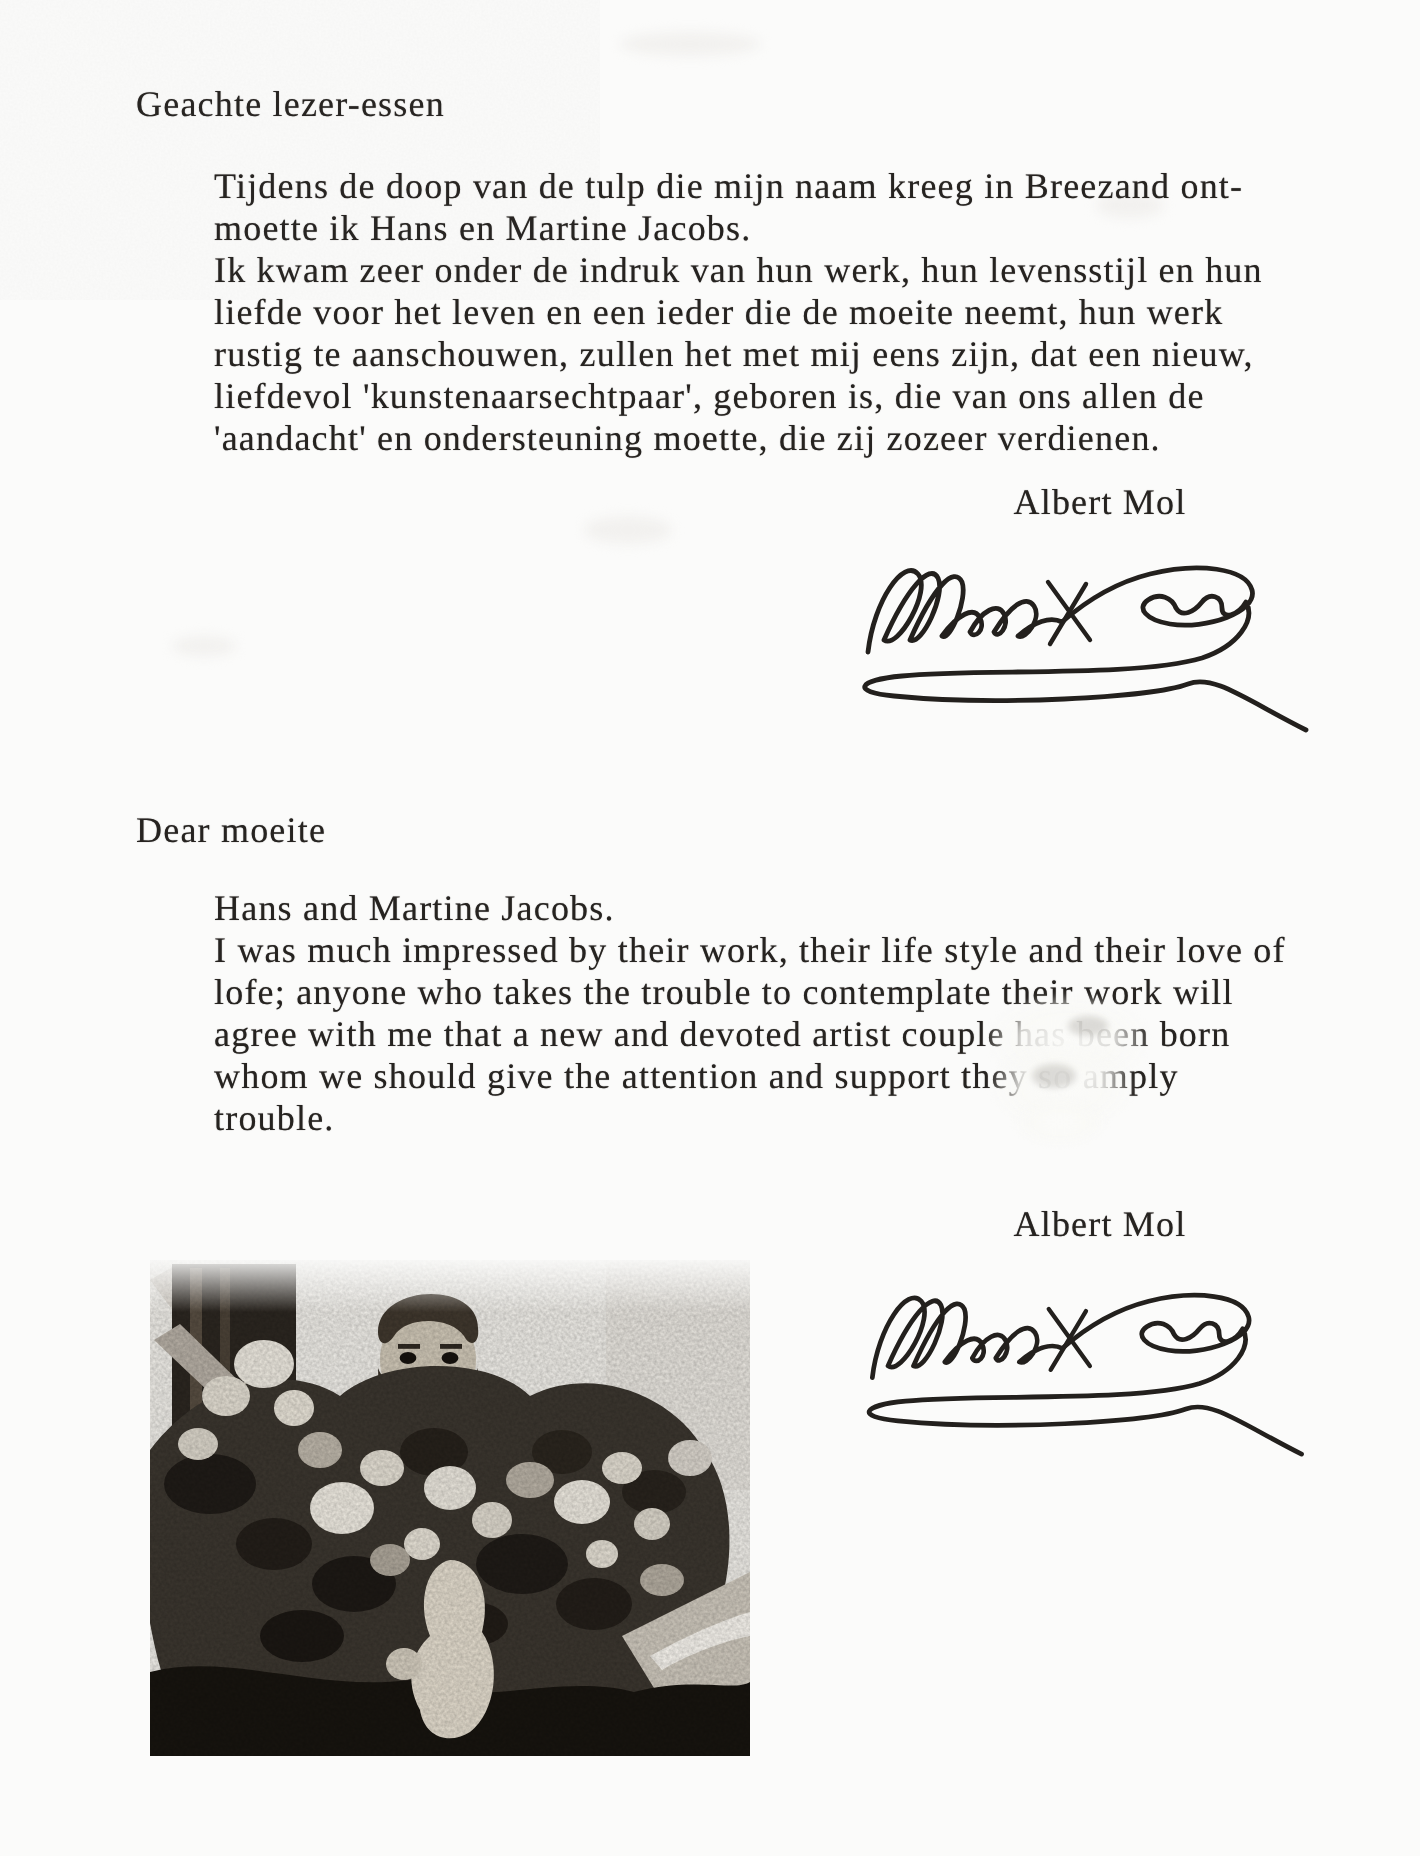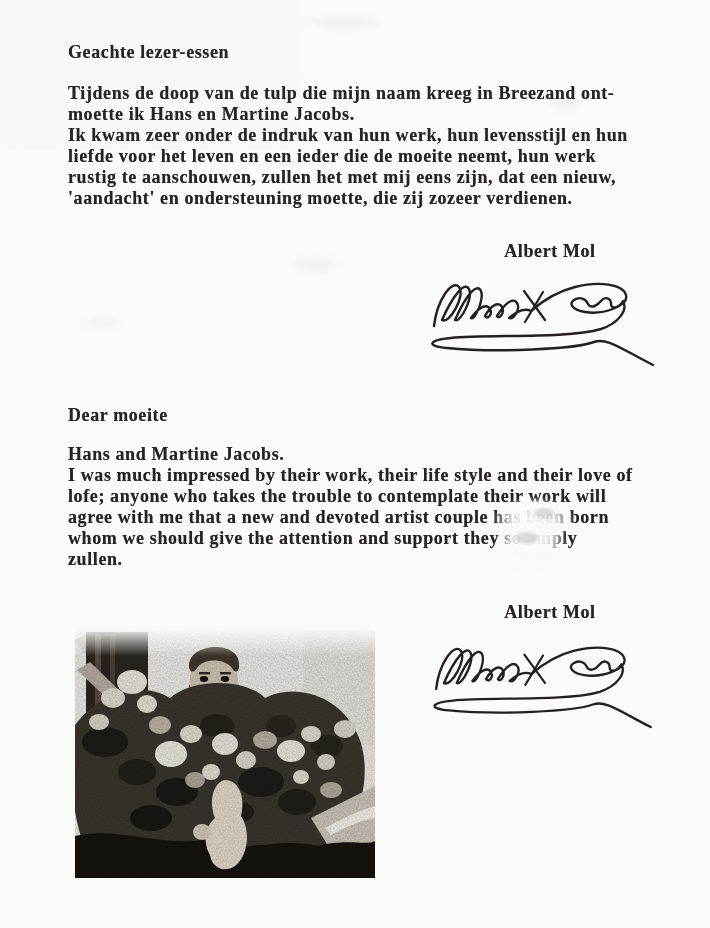"Geachte lezer-essen" .page { font-weight: bold -> none }
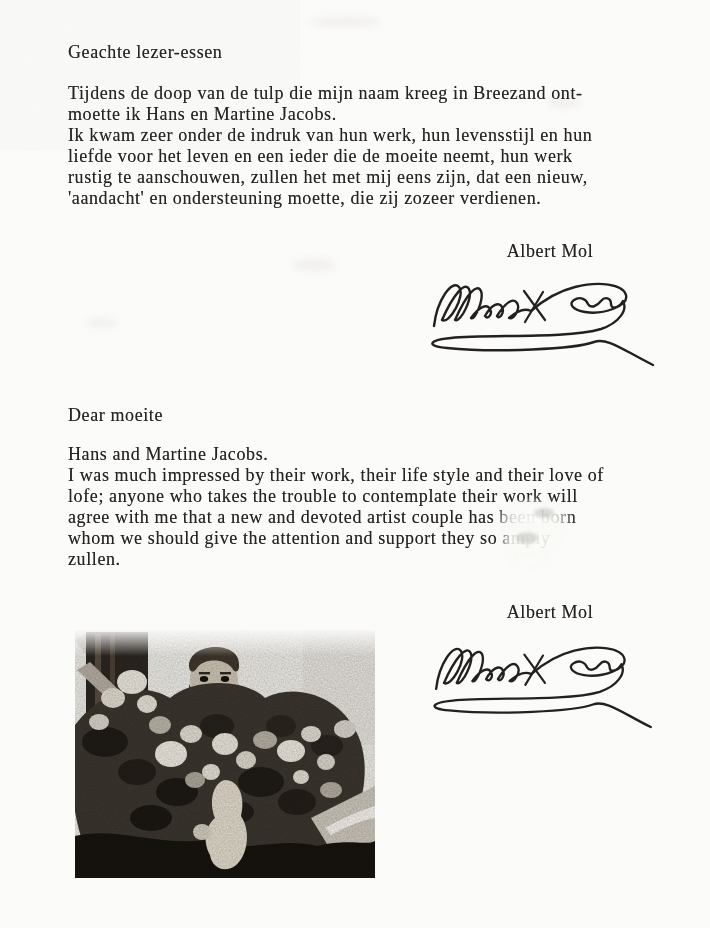"Tijdens de doop van de" .para { margin-left: none -> 39px }
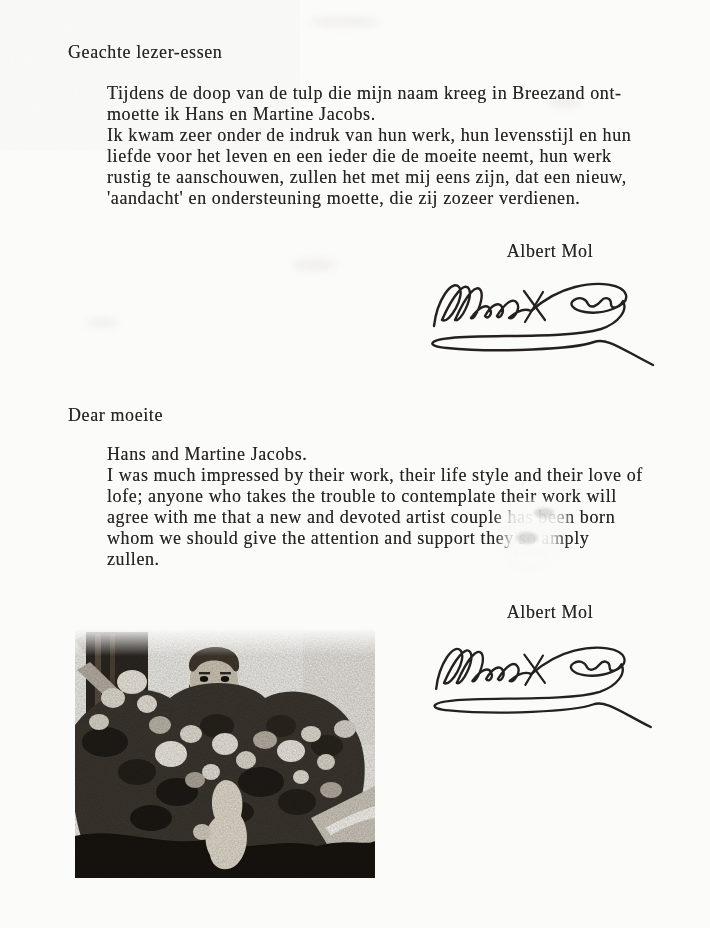"liefdevol 'kunstenaarsechtpaar', geboren" div.line { html: none -> <div>liefdevol 'kunstenaarsechtpaar', geboren is, die van ons allen de</div> }
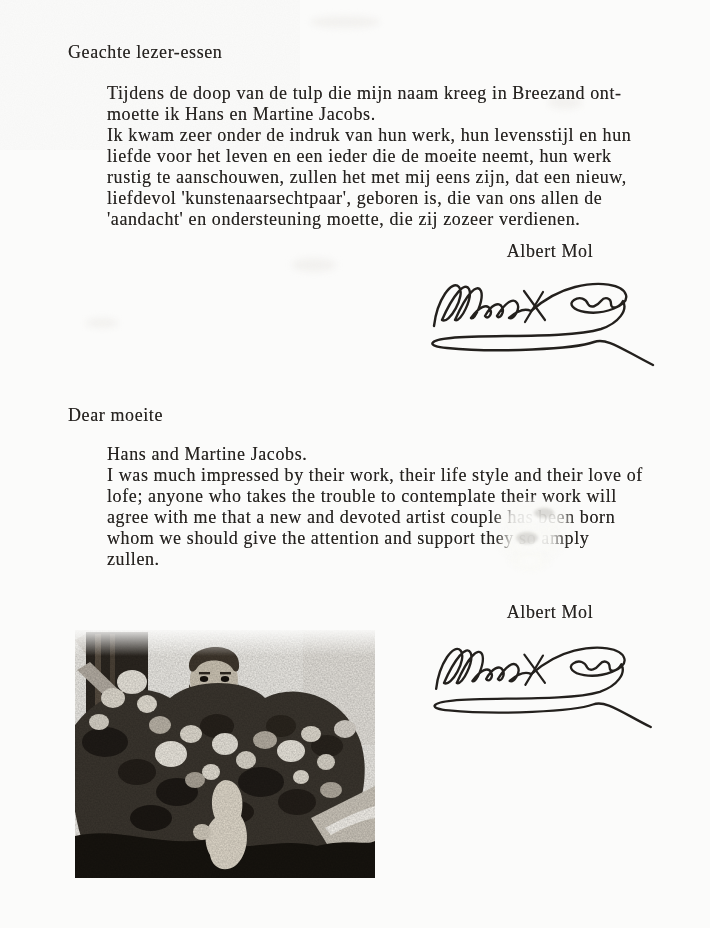"zullen." div.line { text: zullen -> trouble }
